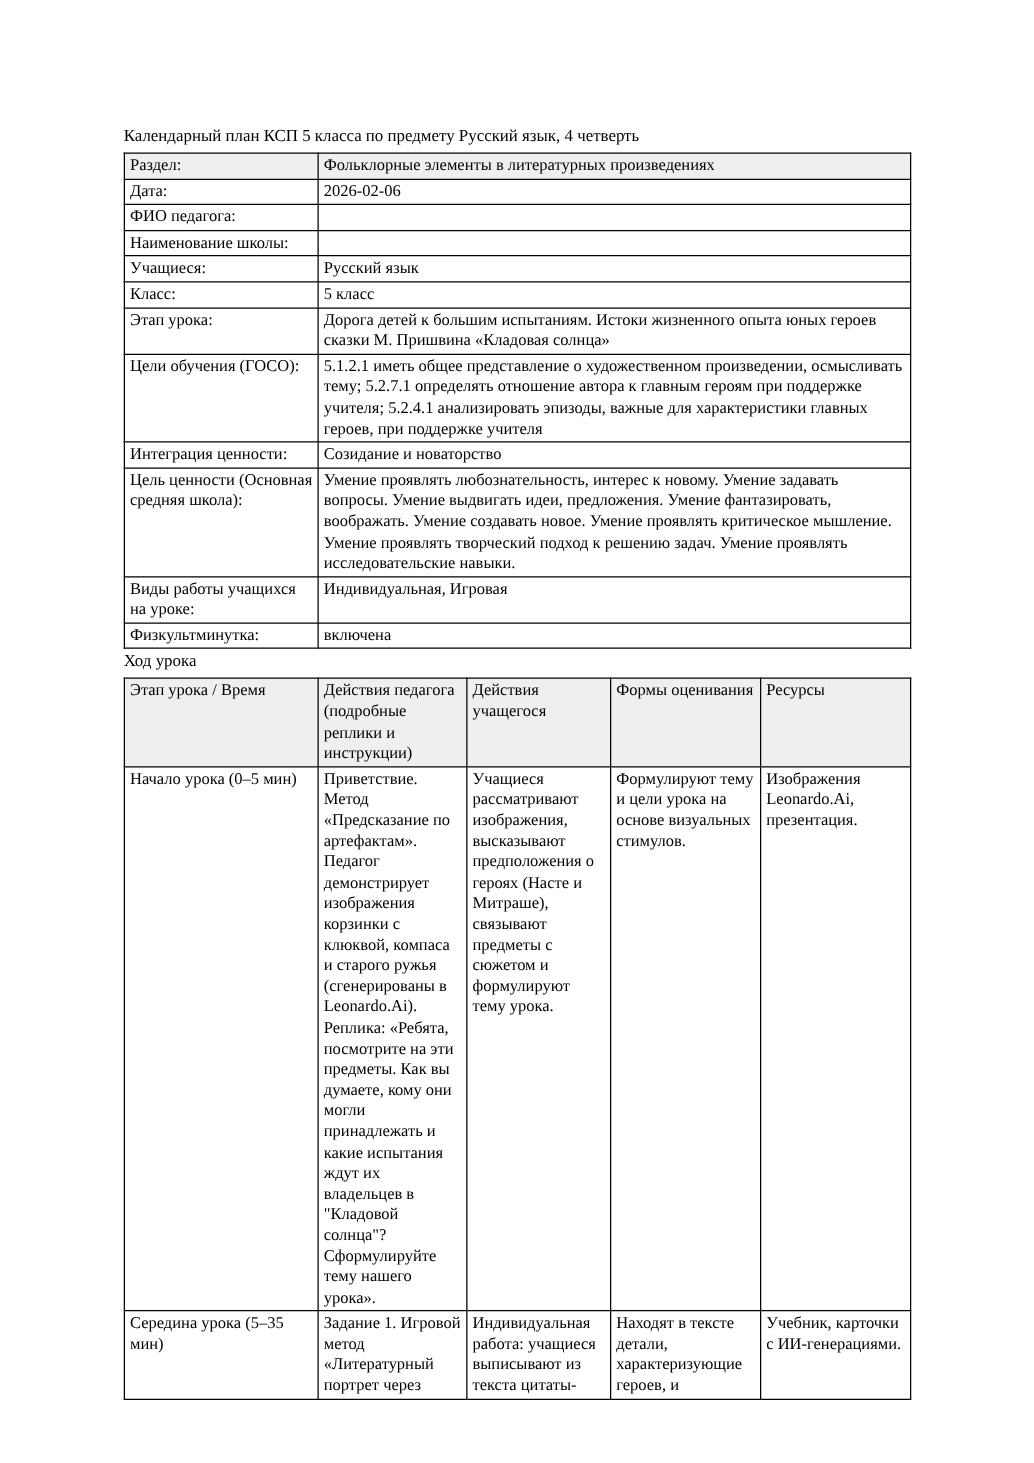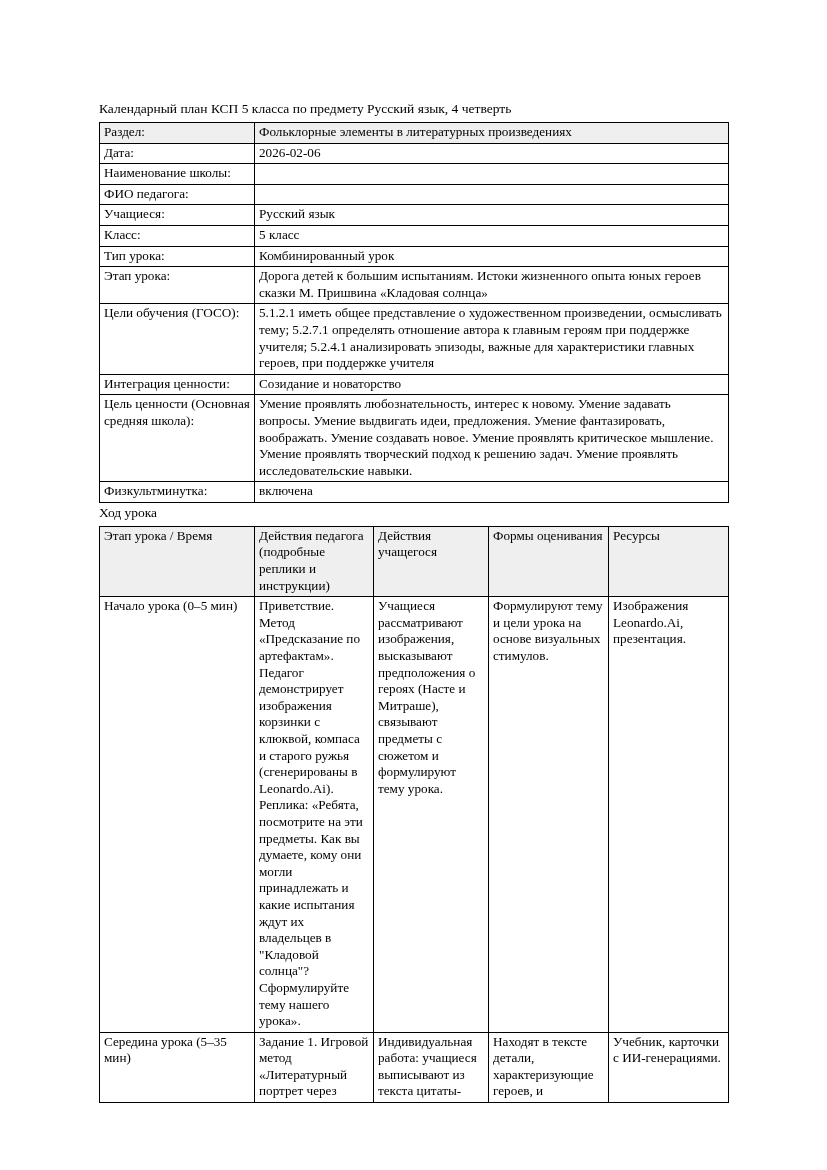"Наименование школы:" tr { order: before "ФИО педагога:" -> after "ФИО педагога:" }
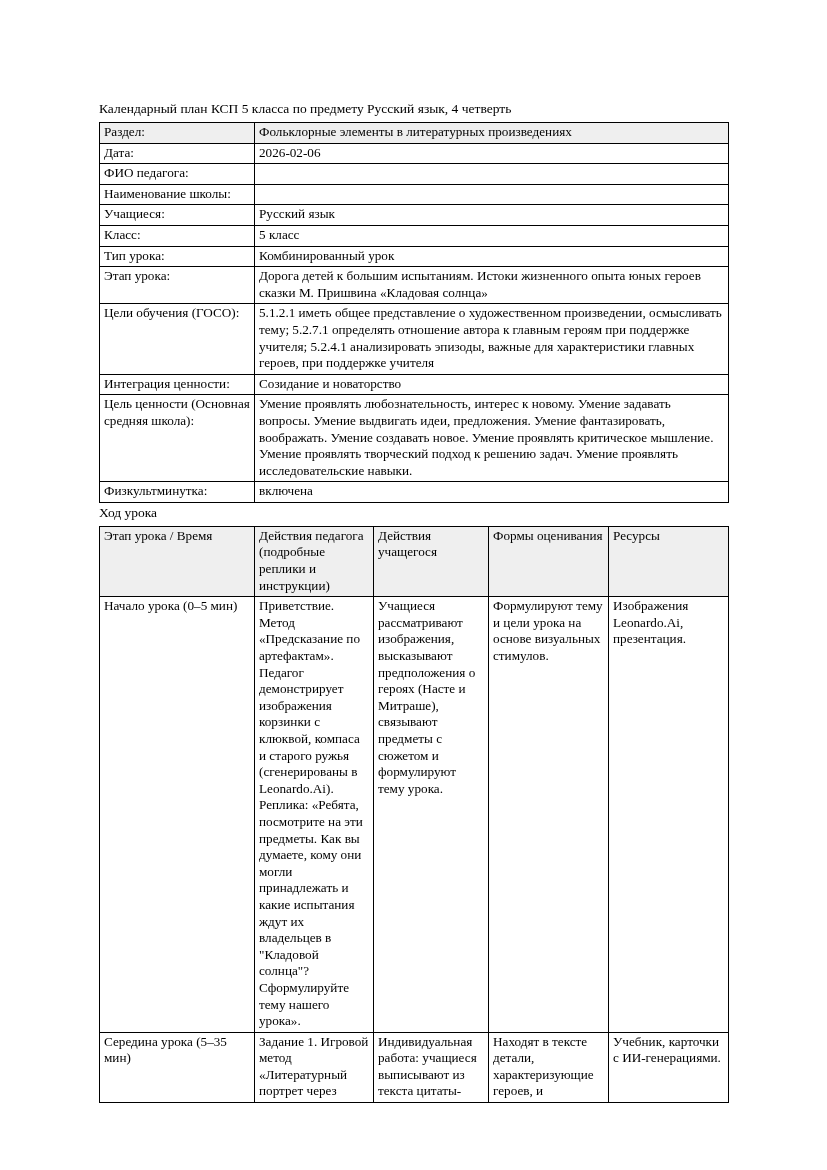"Тип урока:" tr { html: <tr> <td>Тип урока:</td> <td>Комбинированный урок</td> </tr> -> none }
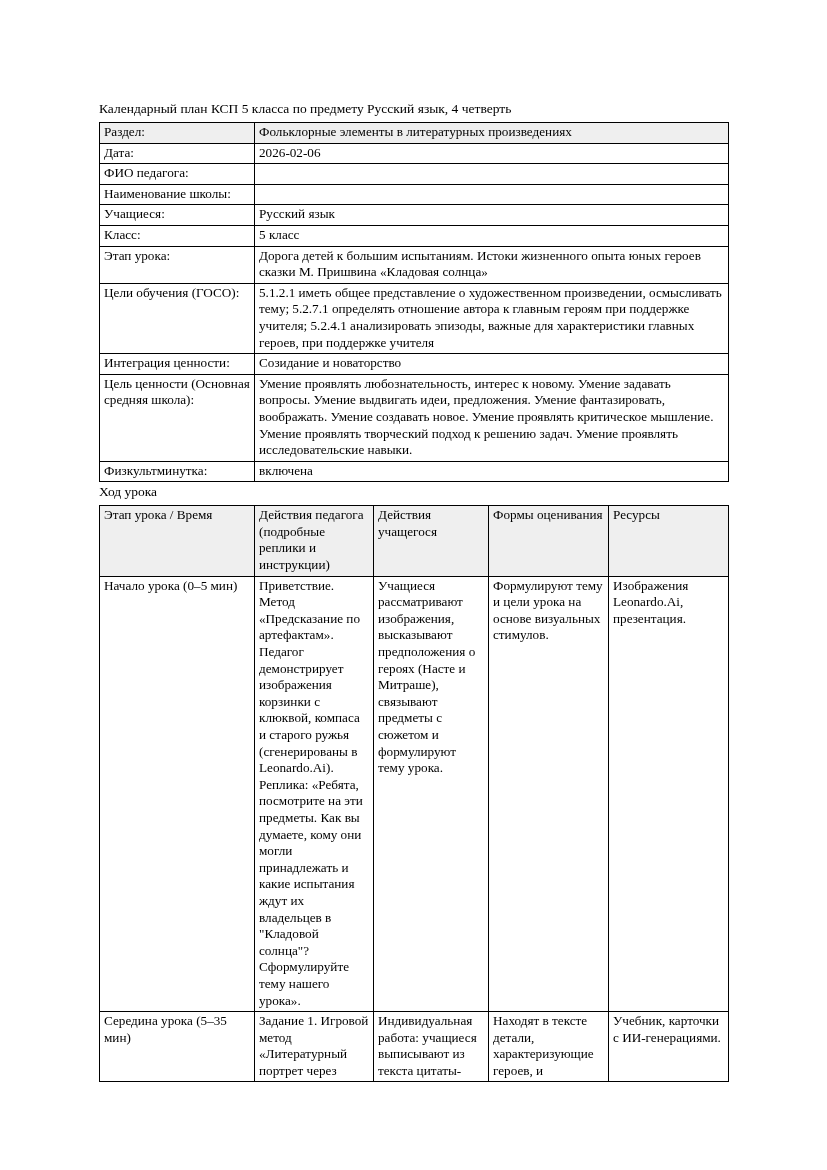"Виды работы учащихся на уроке:" tr { html: none -> <tr> <td>Виды работы учащихся на уроке:</td> <td>Индивидуальная, Игровая</td> </tr> }
